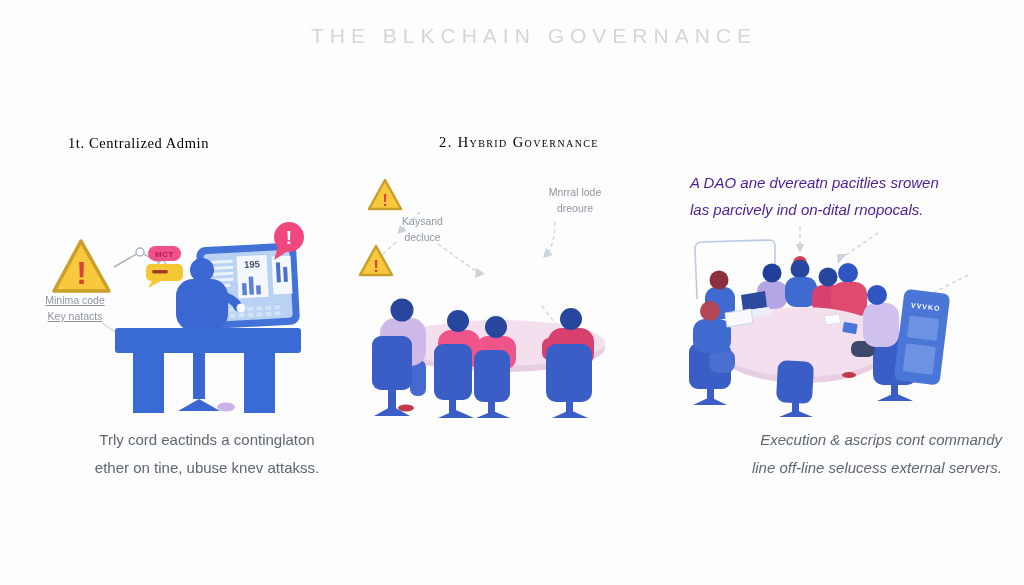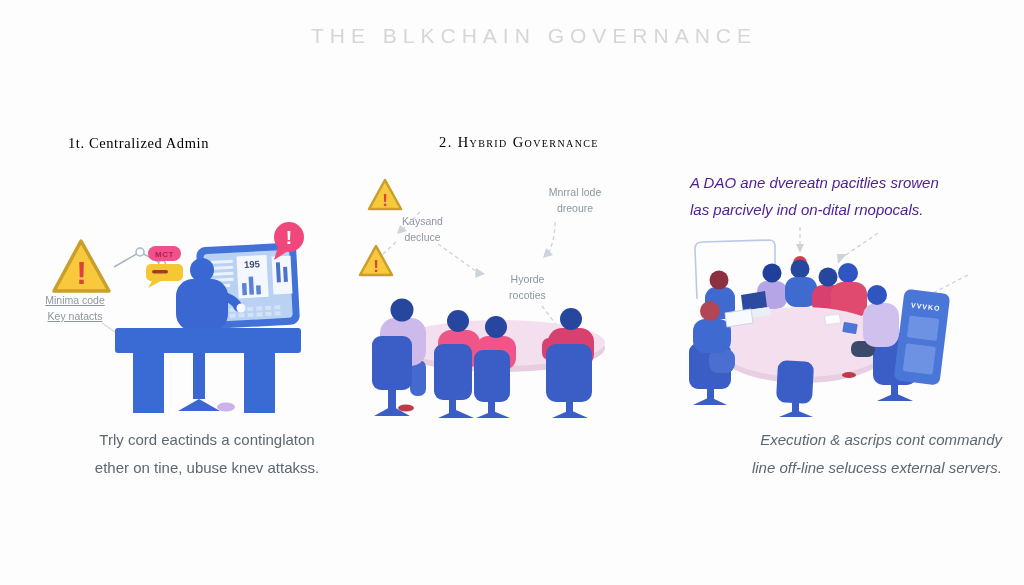"Hyorde" div.note { html: <div>Hyorde rocoties</div> -> none }
